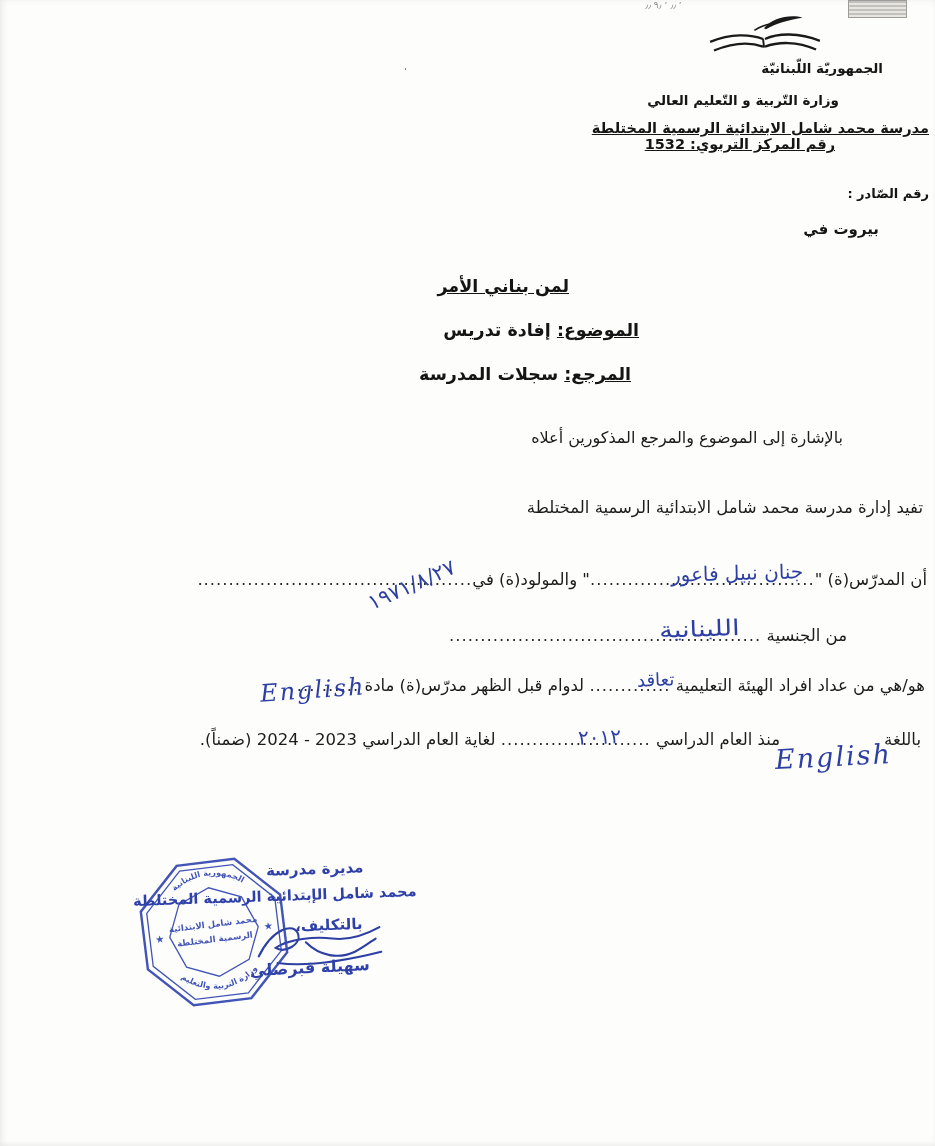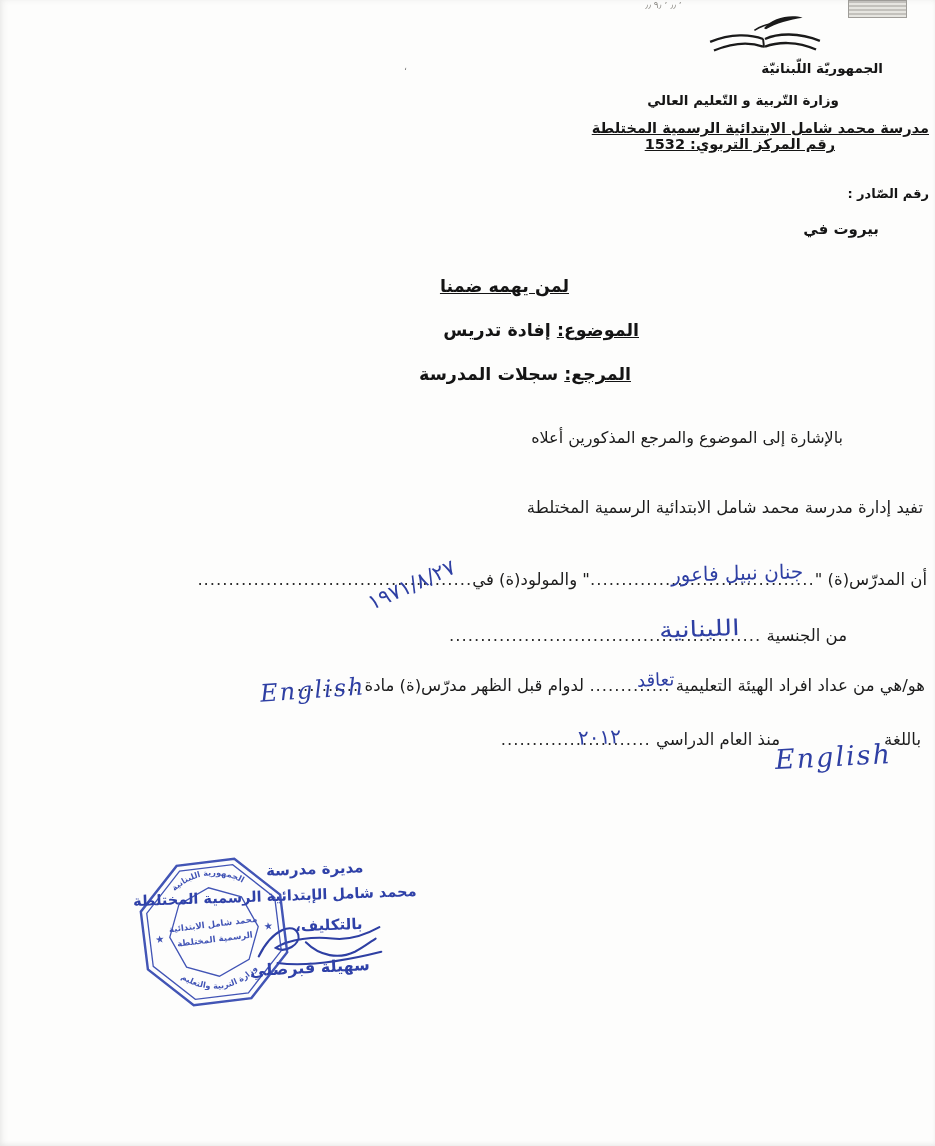"لمن يهمه ضمنا" div.abs { text: يهمه ضمنا -> بناني الأمر }
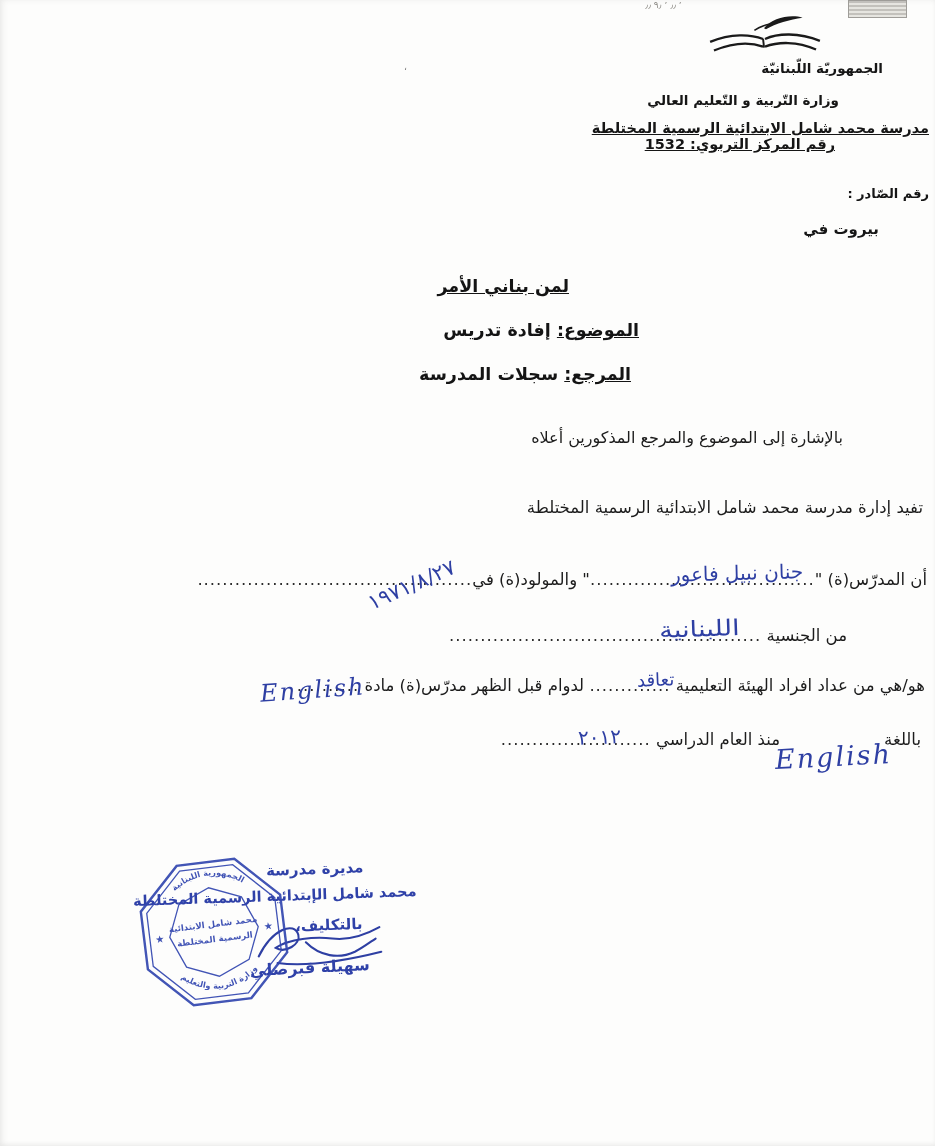"لغاية العام الدراسي 2023 -" span { html: none -> <span>لغاية العام الدراسي 2023 - 2024 (ضمناً).</span> }
